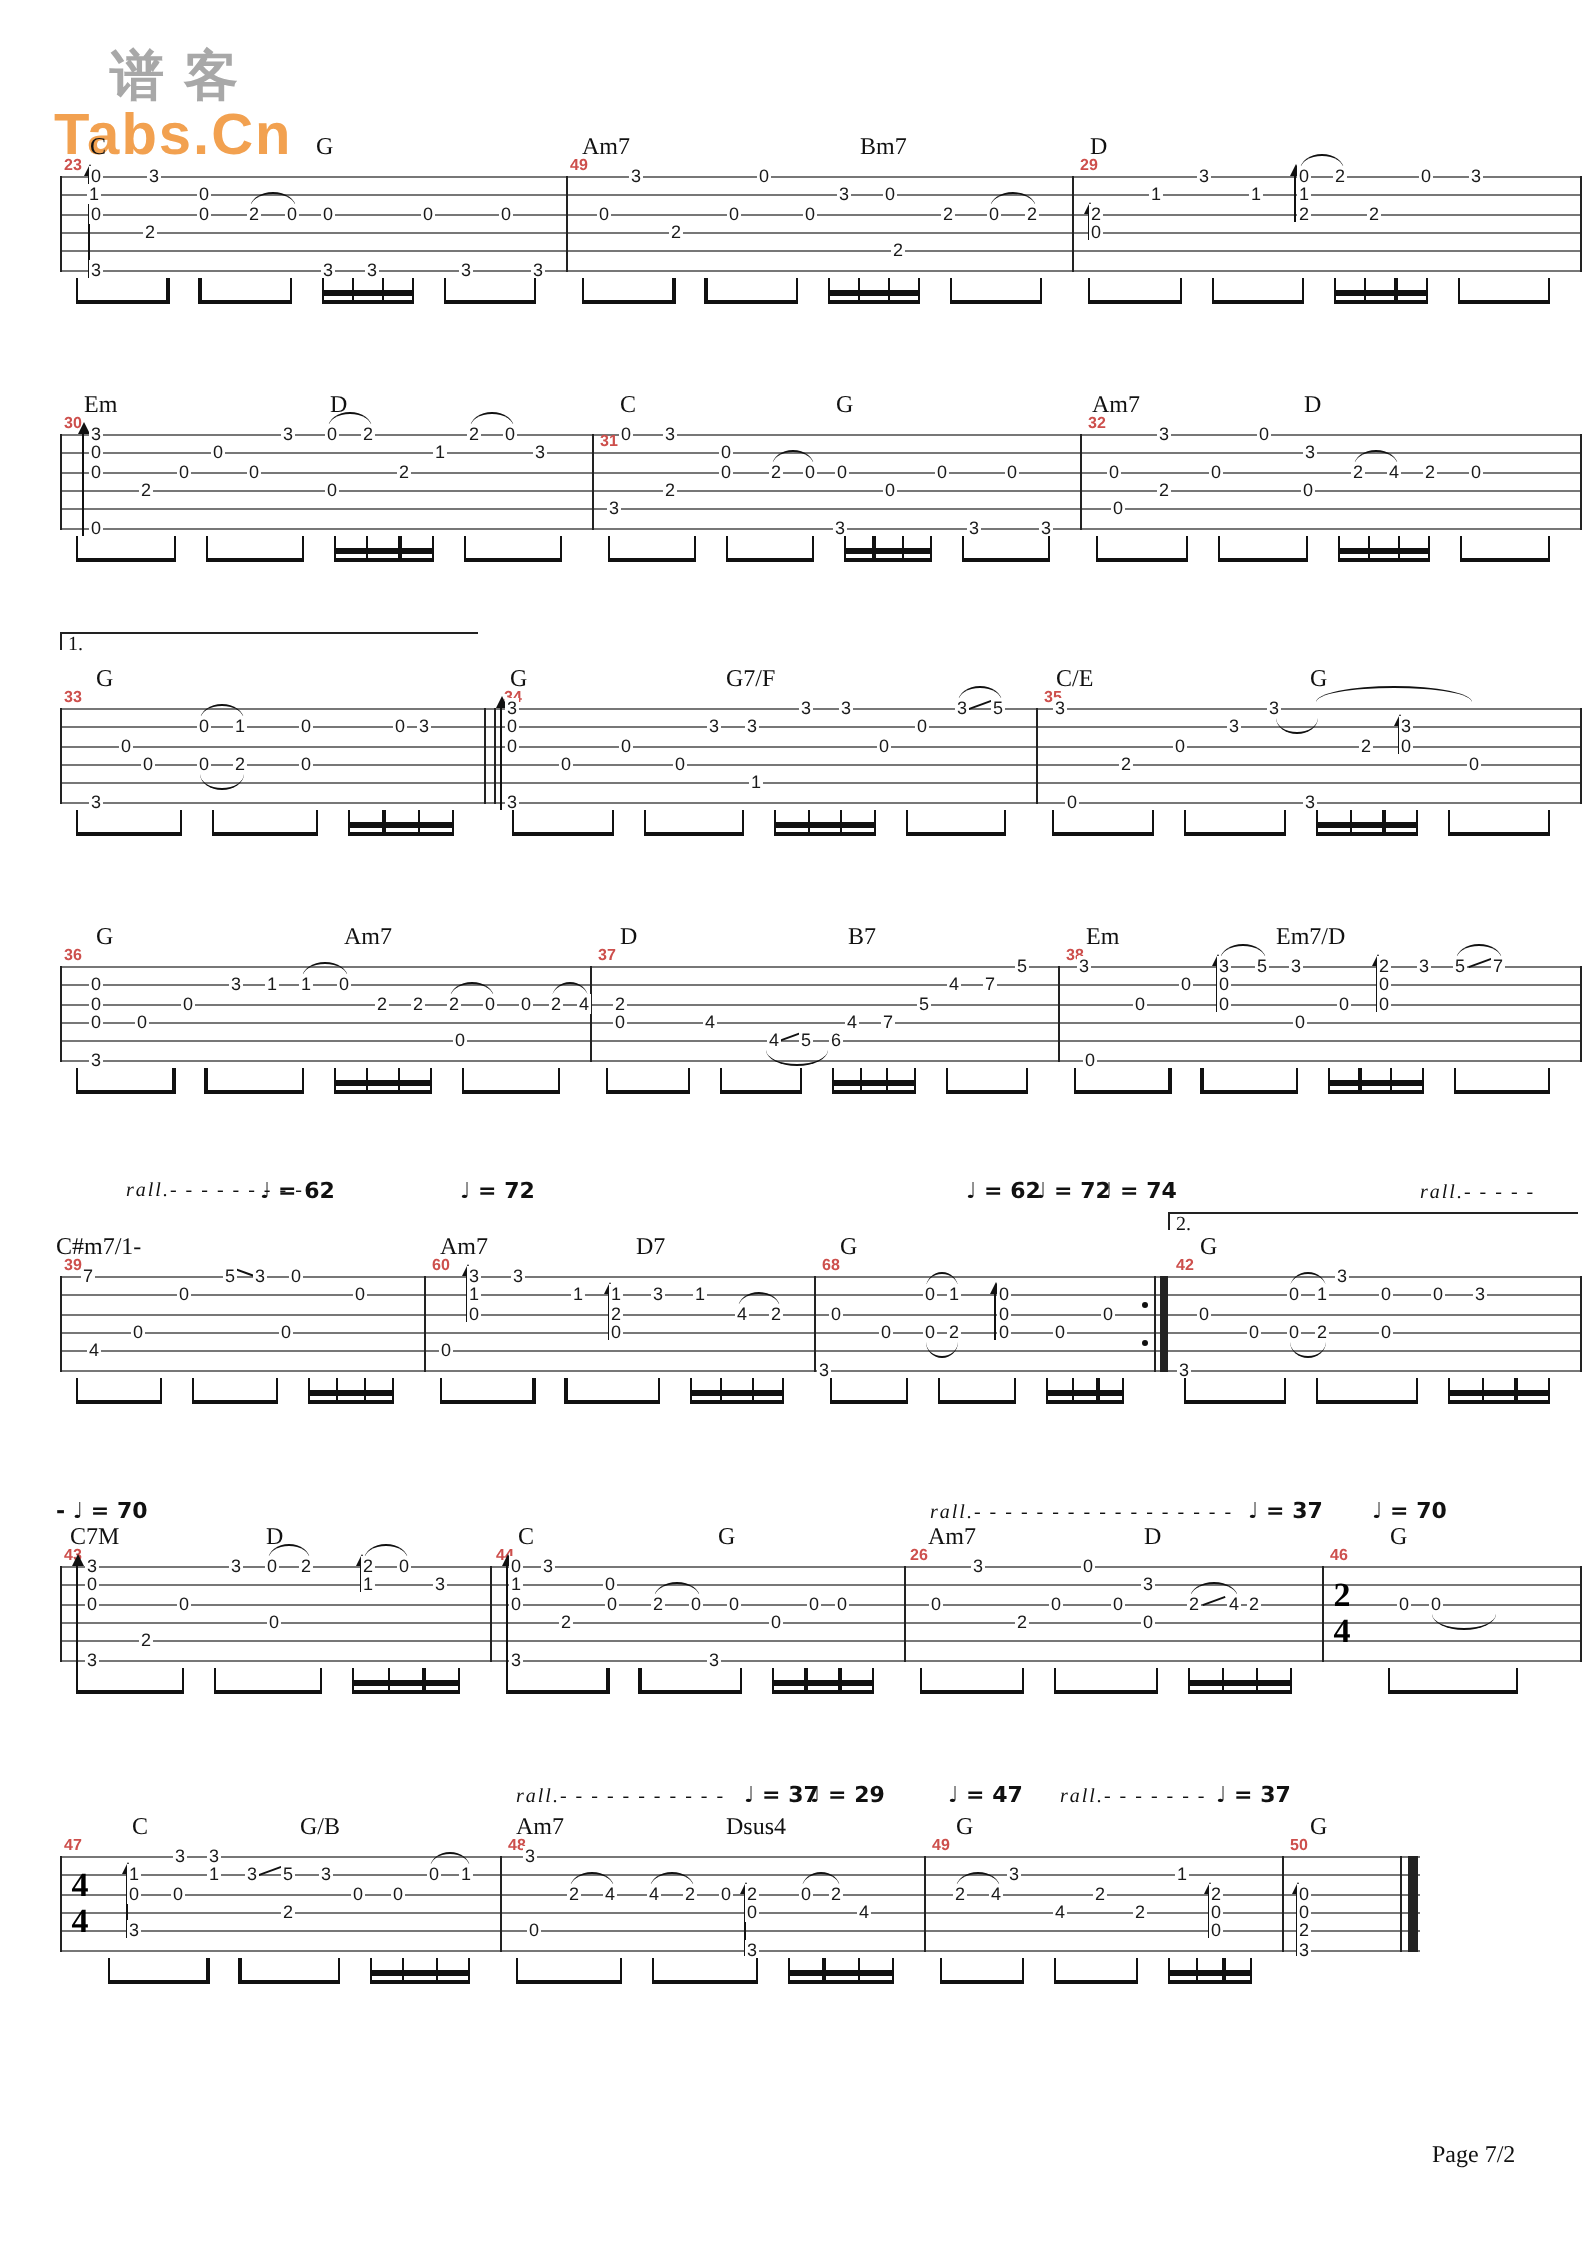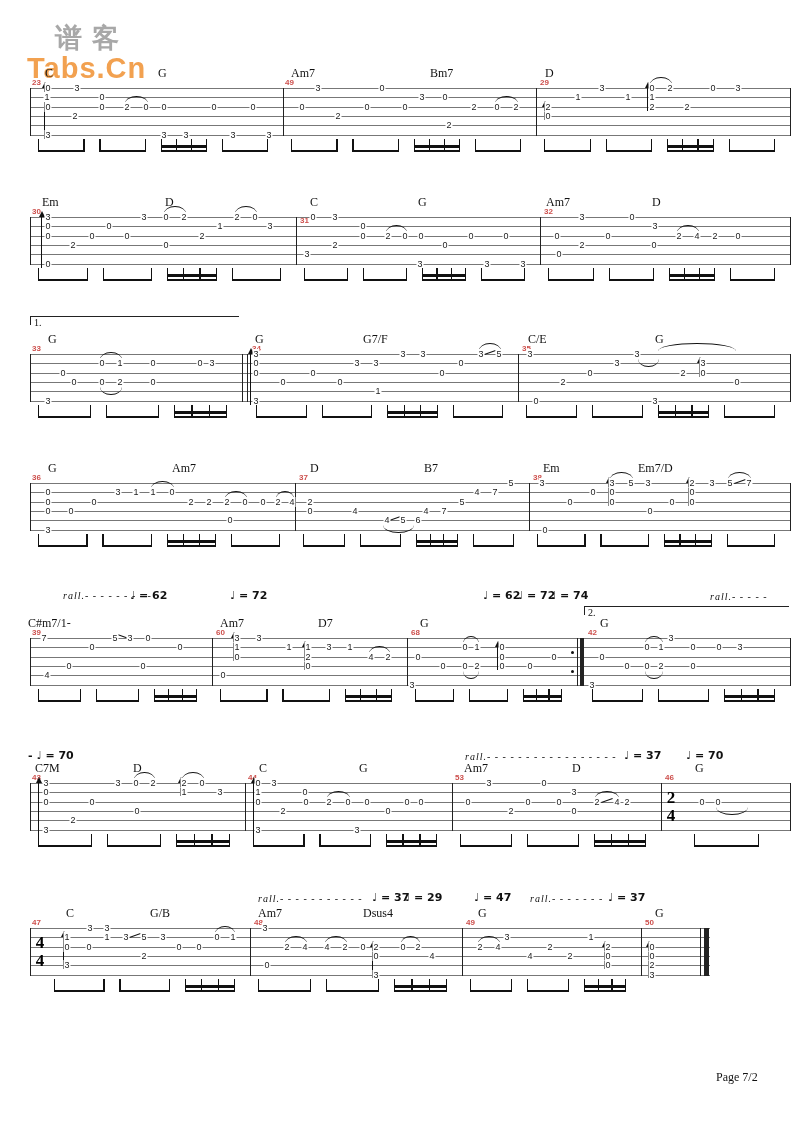"53" div.mnum { text: 53 -> 26 }
